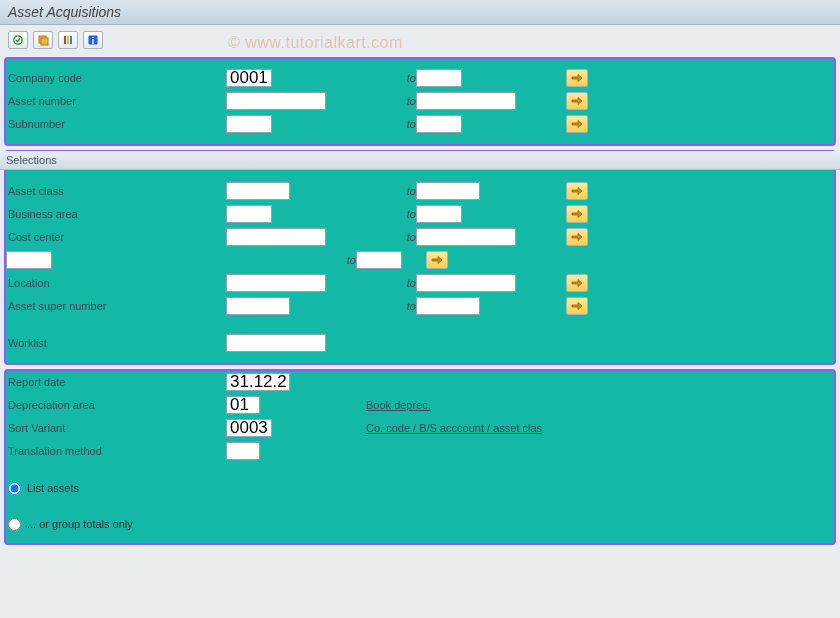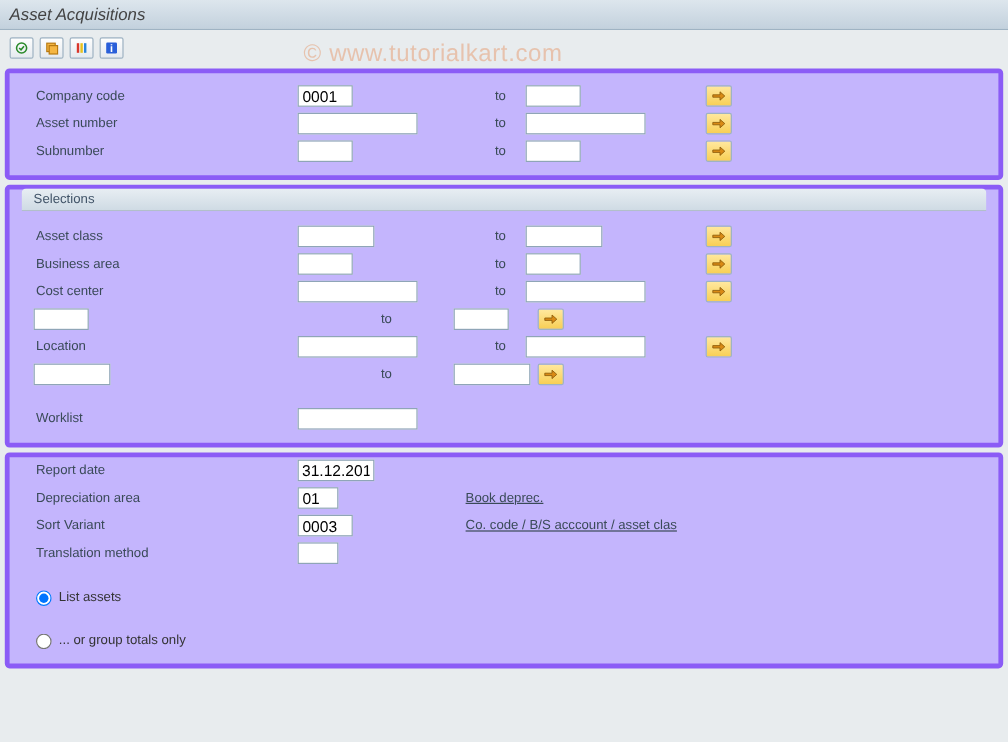"© www.tutorialkart.com" .watermark { font-size: 20px -> 16px; left: 253px -> 228px }
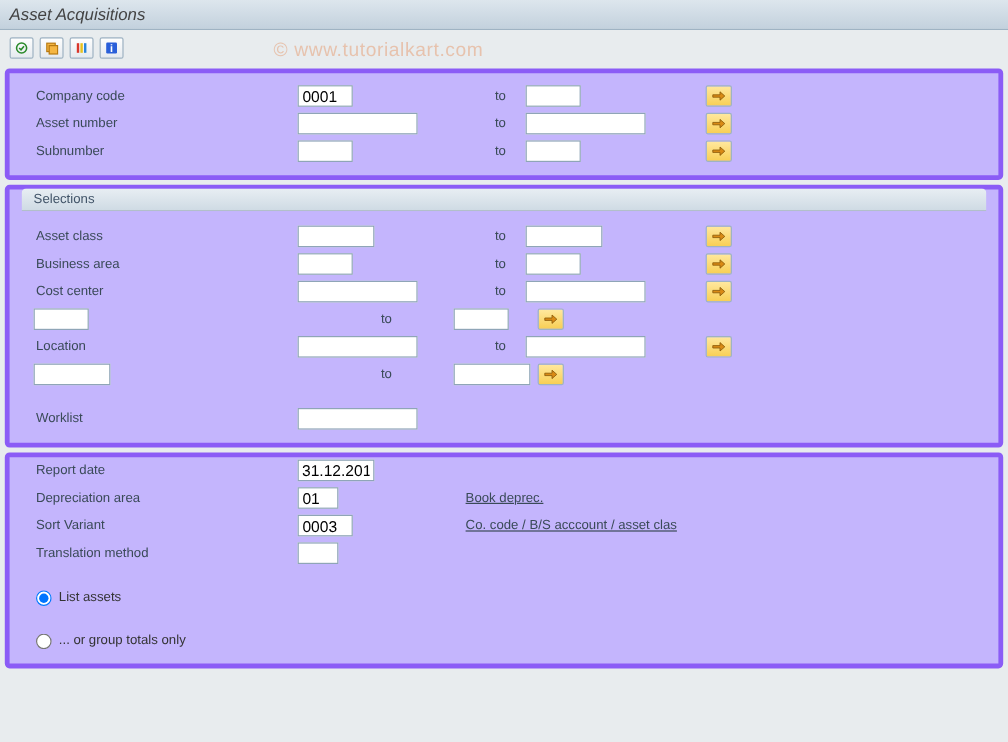"Company code" .panel { background: #c4b5fd -> #14b8a6; border: 4px solid #8b5cf6 -> 2px solid #8b5cf6; padding: 8px 20px -> 8px 0 }
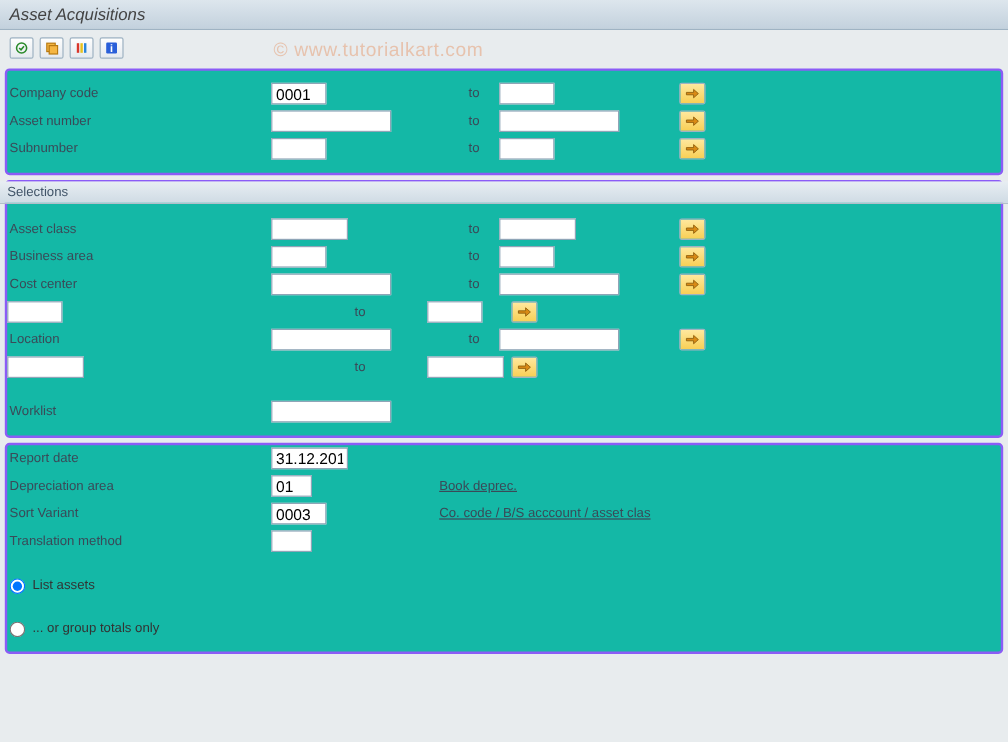"0001" input[type=text] { font-size: 13px -> 17px }
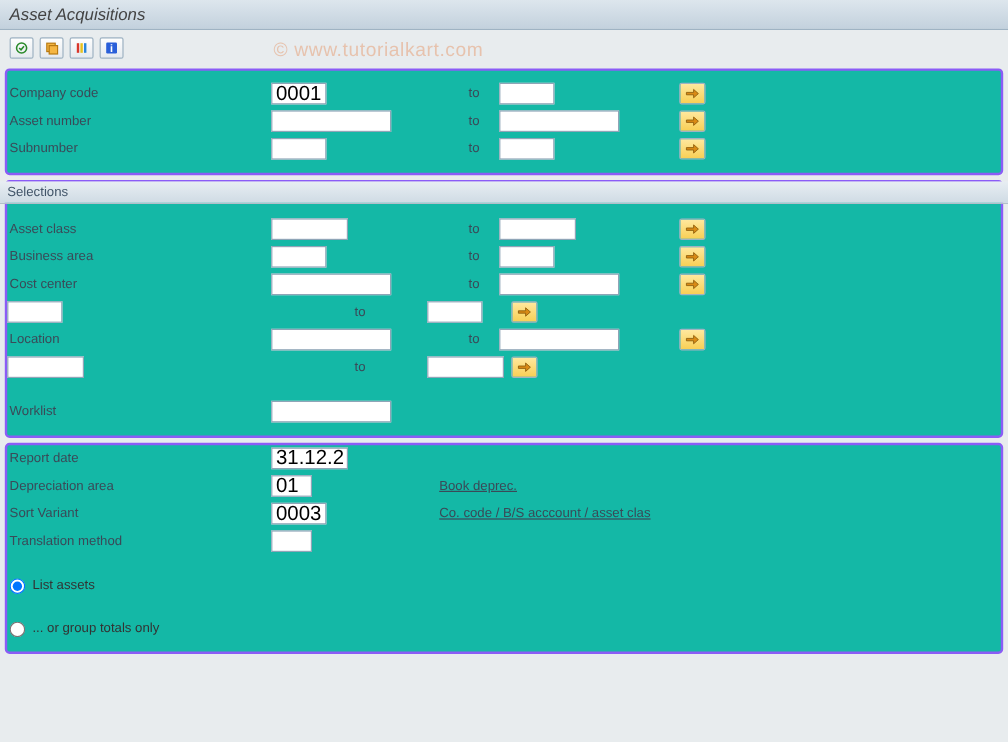"to" .to-lbl { font-style: none -> italic; text-align: center -> right }
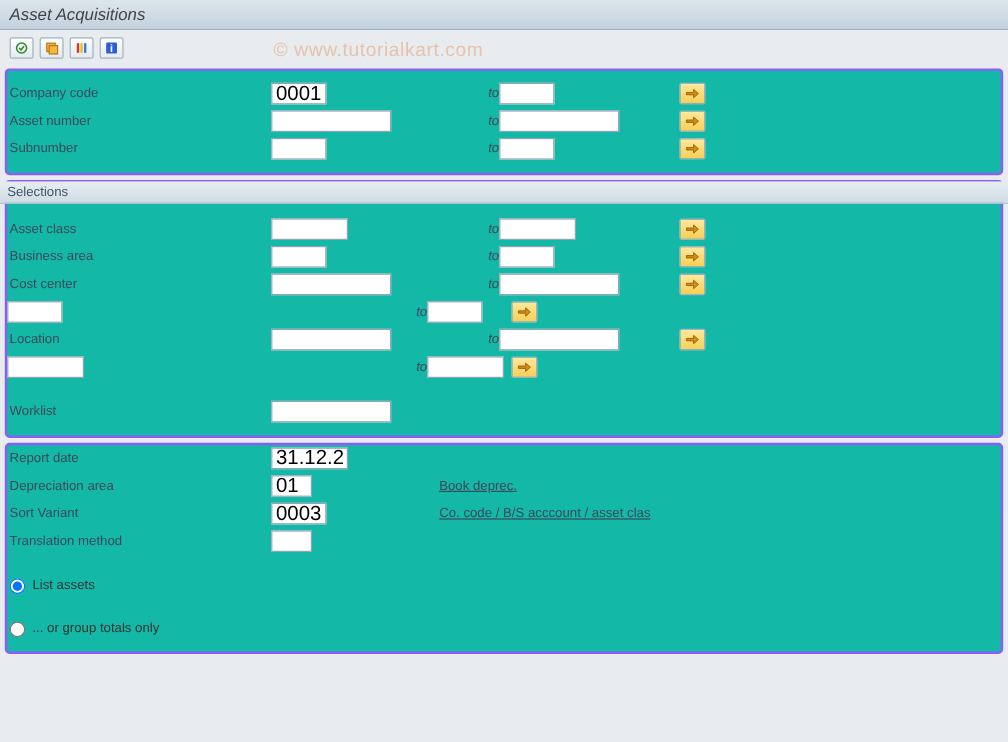"Asset super number" span.label { html: none -> <span>Asset super number</span> }
